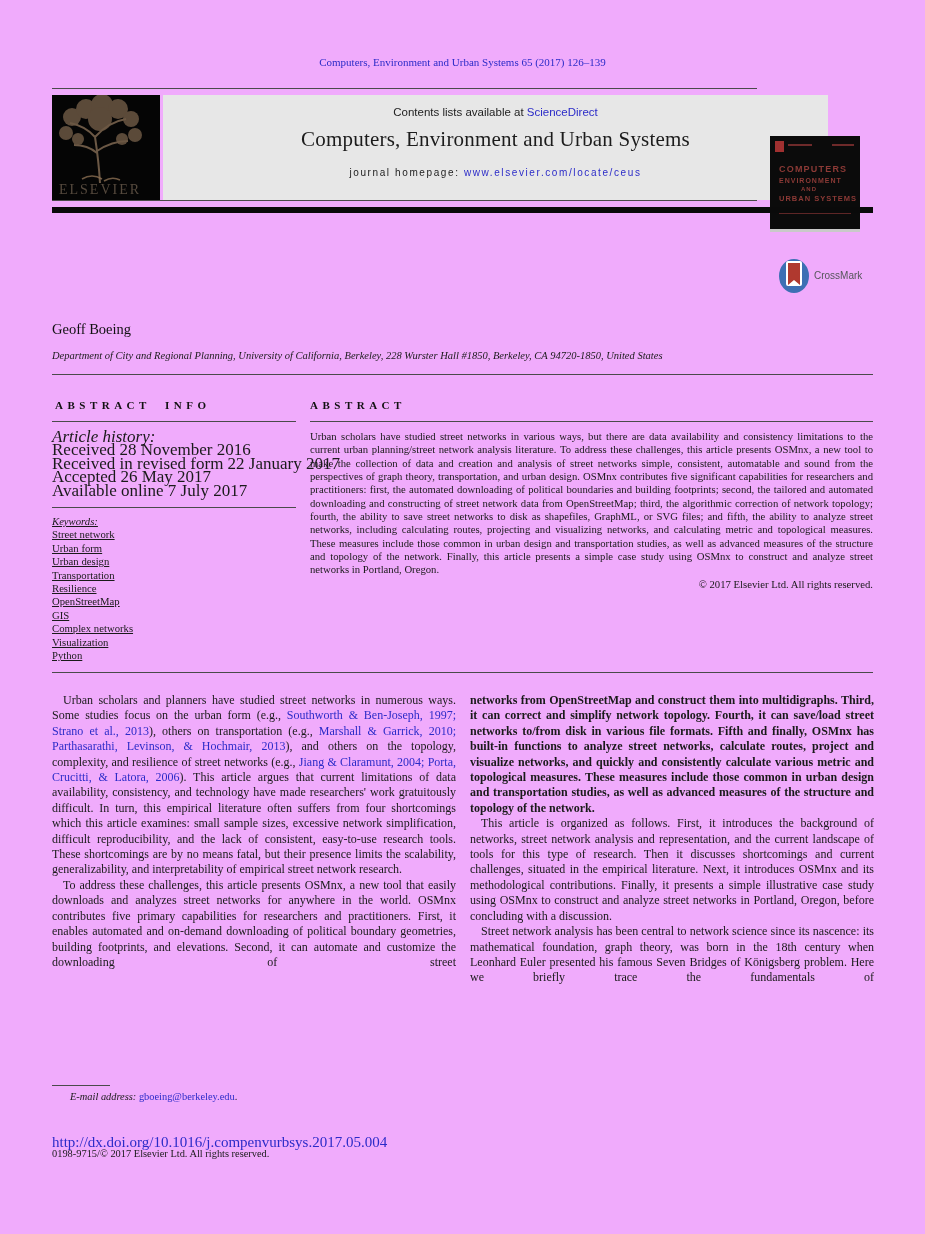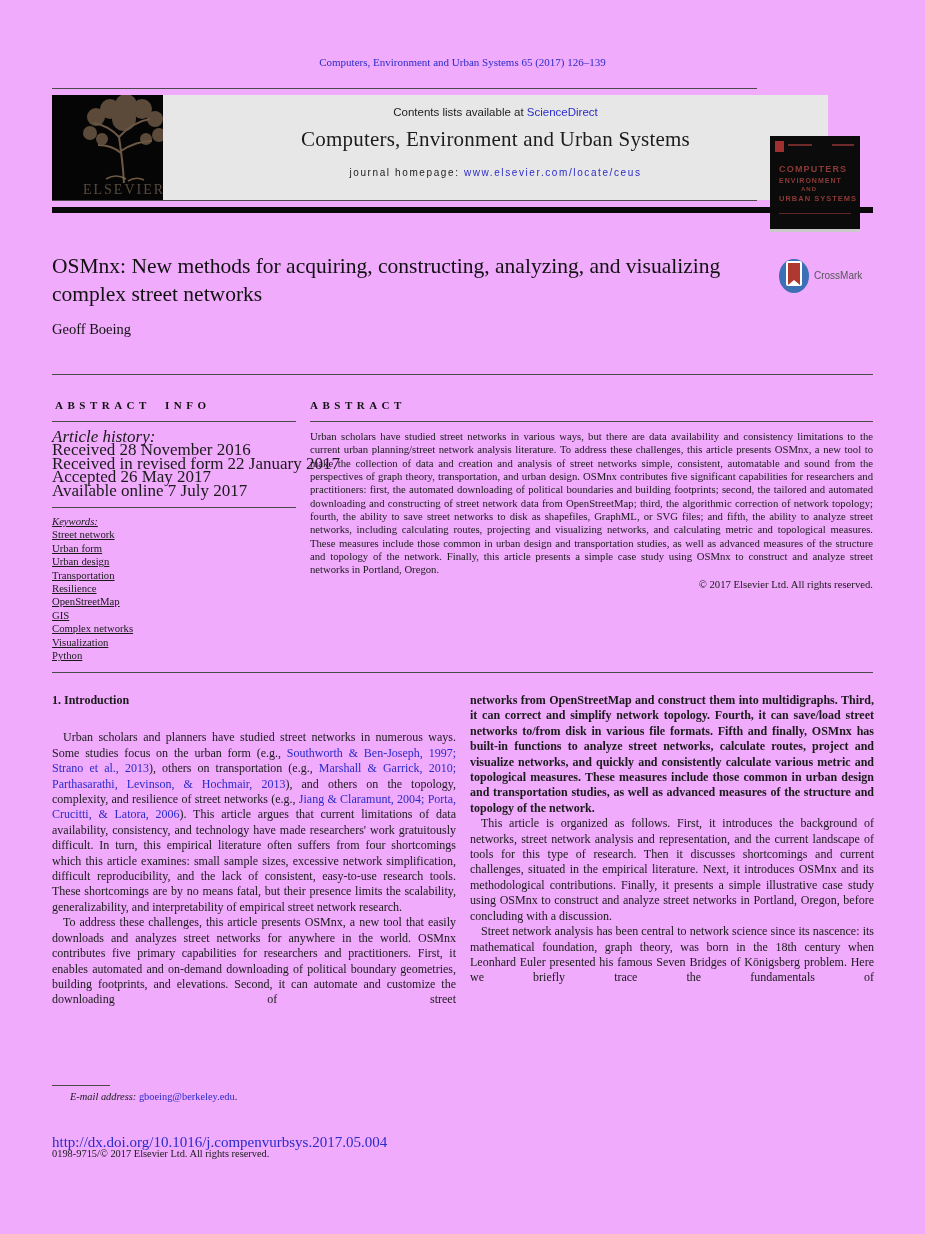"ELSEVIER" .elsevier-box { padding-left: 24px -> none }
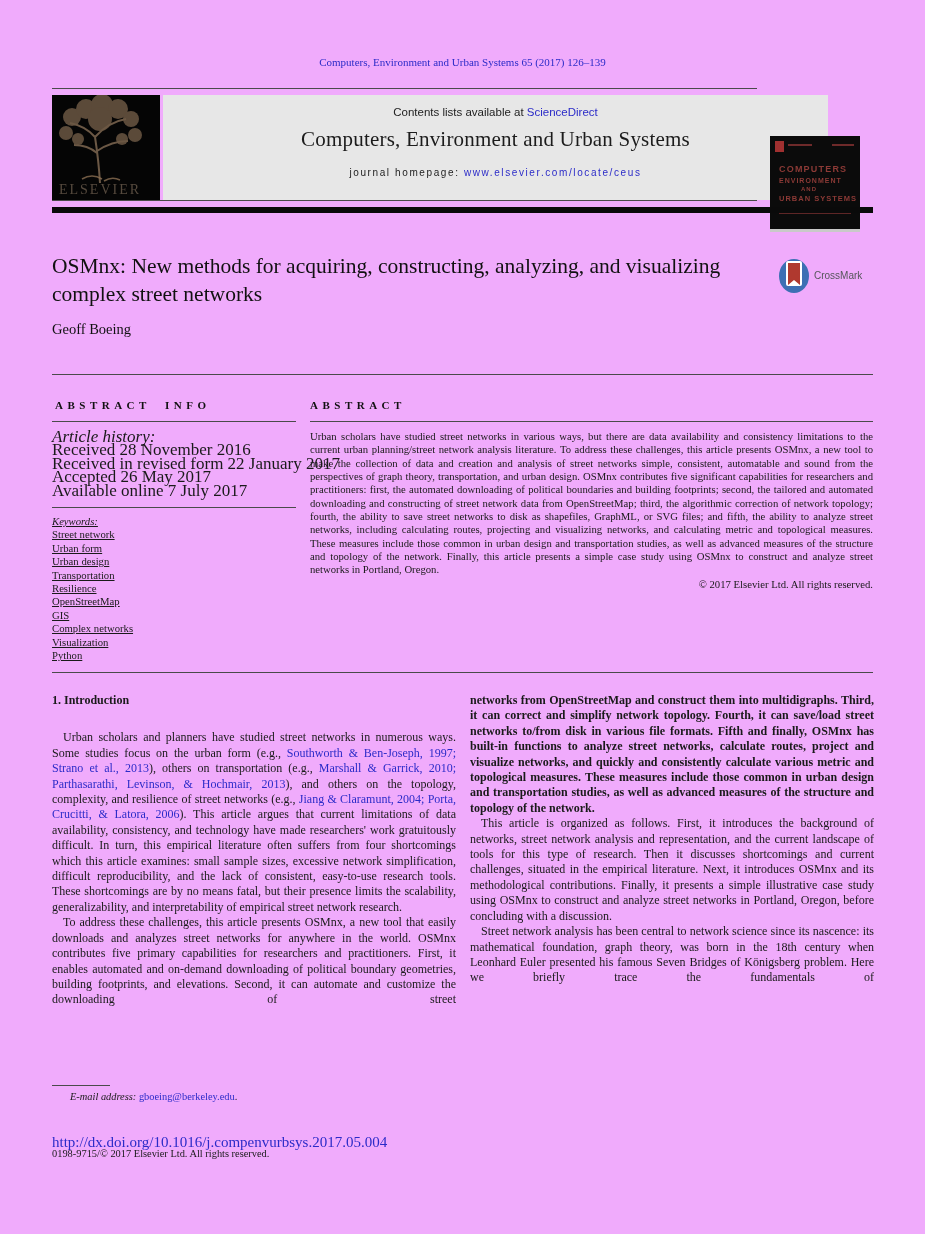"OSMnx: New methods for acquiring," div.article-title { html: <div>OSMnx: New methods for acquiring, constructing, analyzing, and visualizing complex street networks</div> -> none }
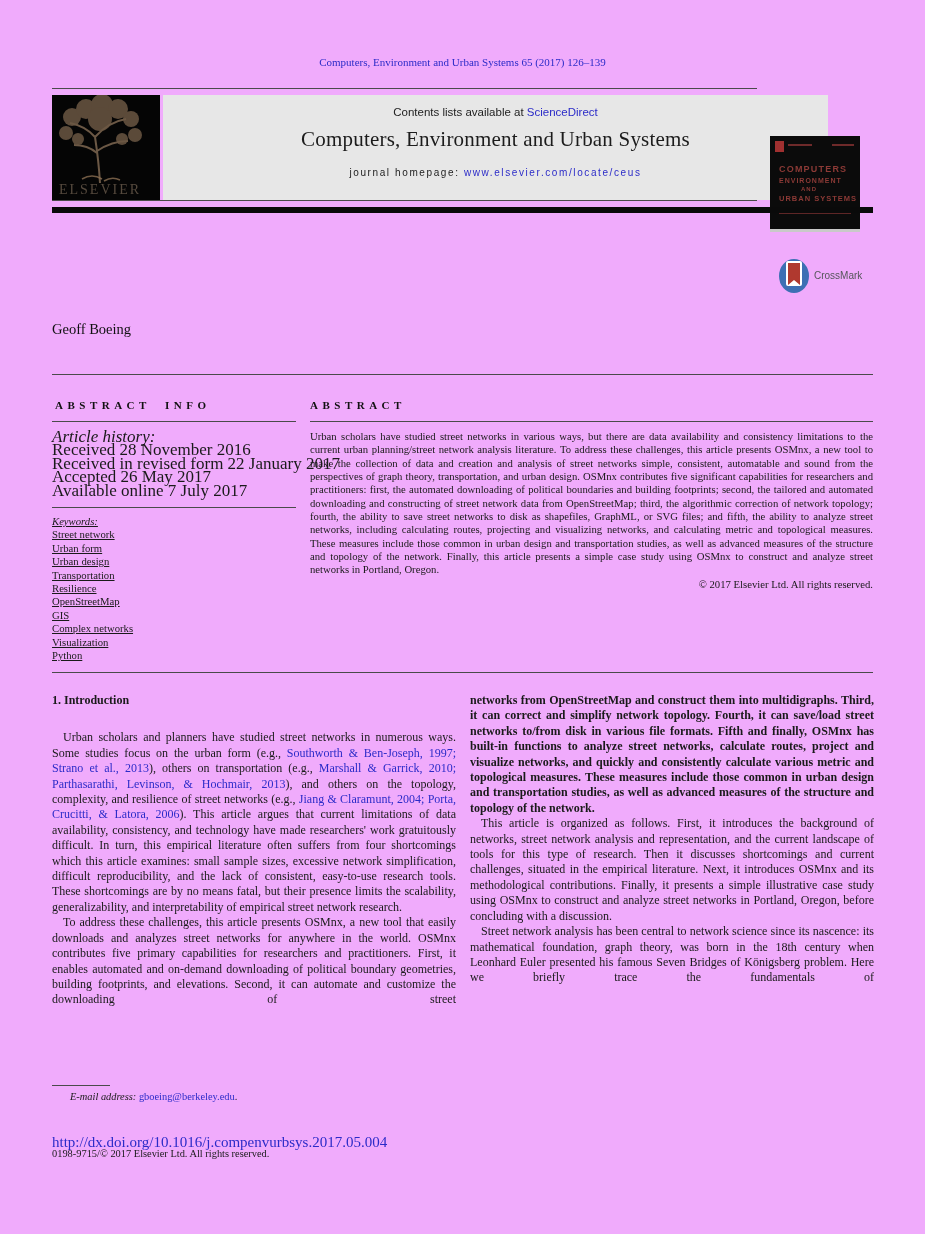"Department of City and Regional" div.affiliation { html: none -> <div>Department of City and Regional Planning, University of California, Berkeley, 228 Wurster Hall #1850, Berkeley, CA 94720-1850, United States</div> }
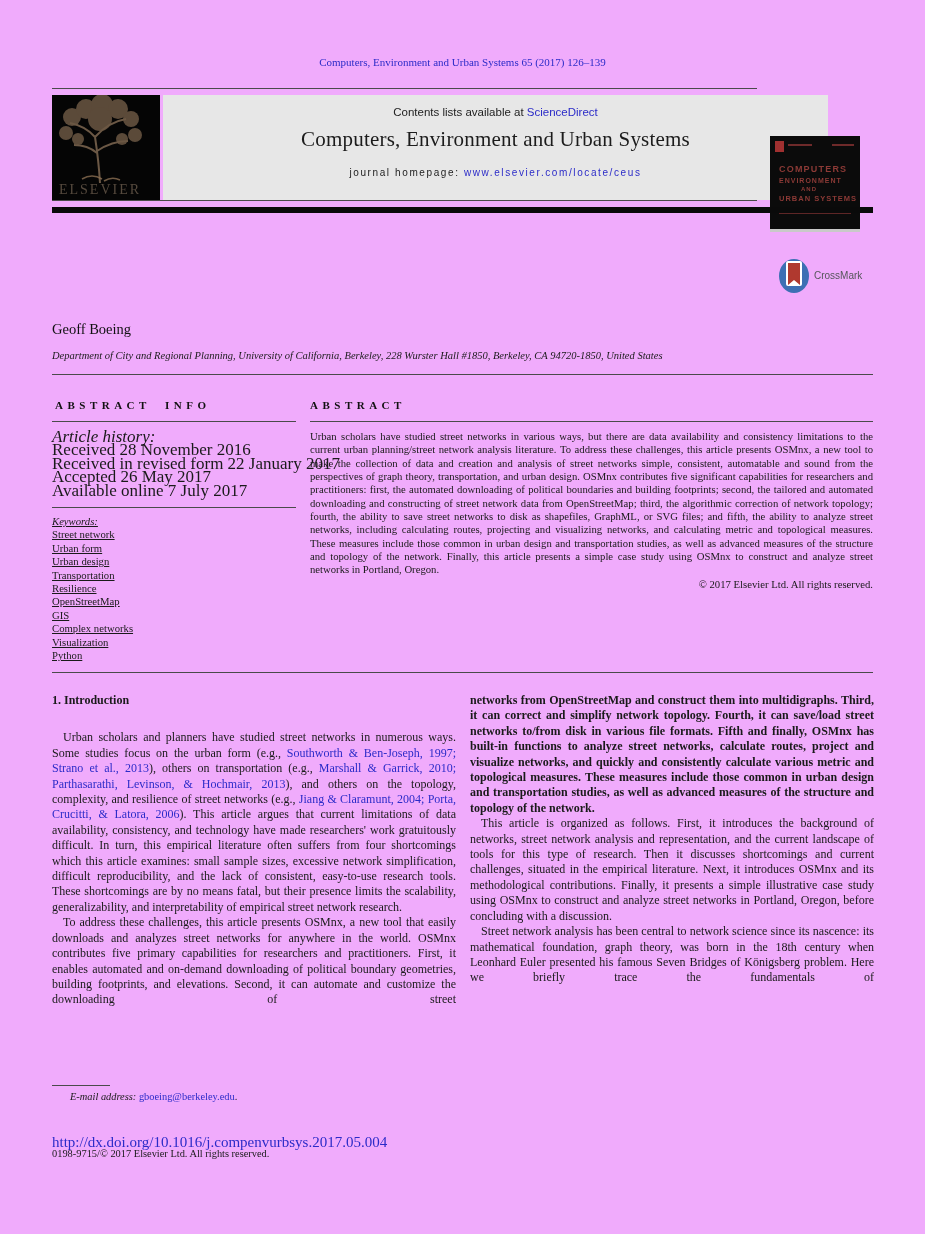"1. Introduction" h2.section-heading { html: <h2>1. Introduction</h2> -> none }
